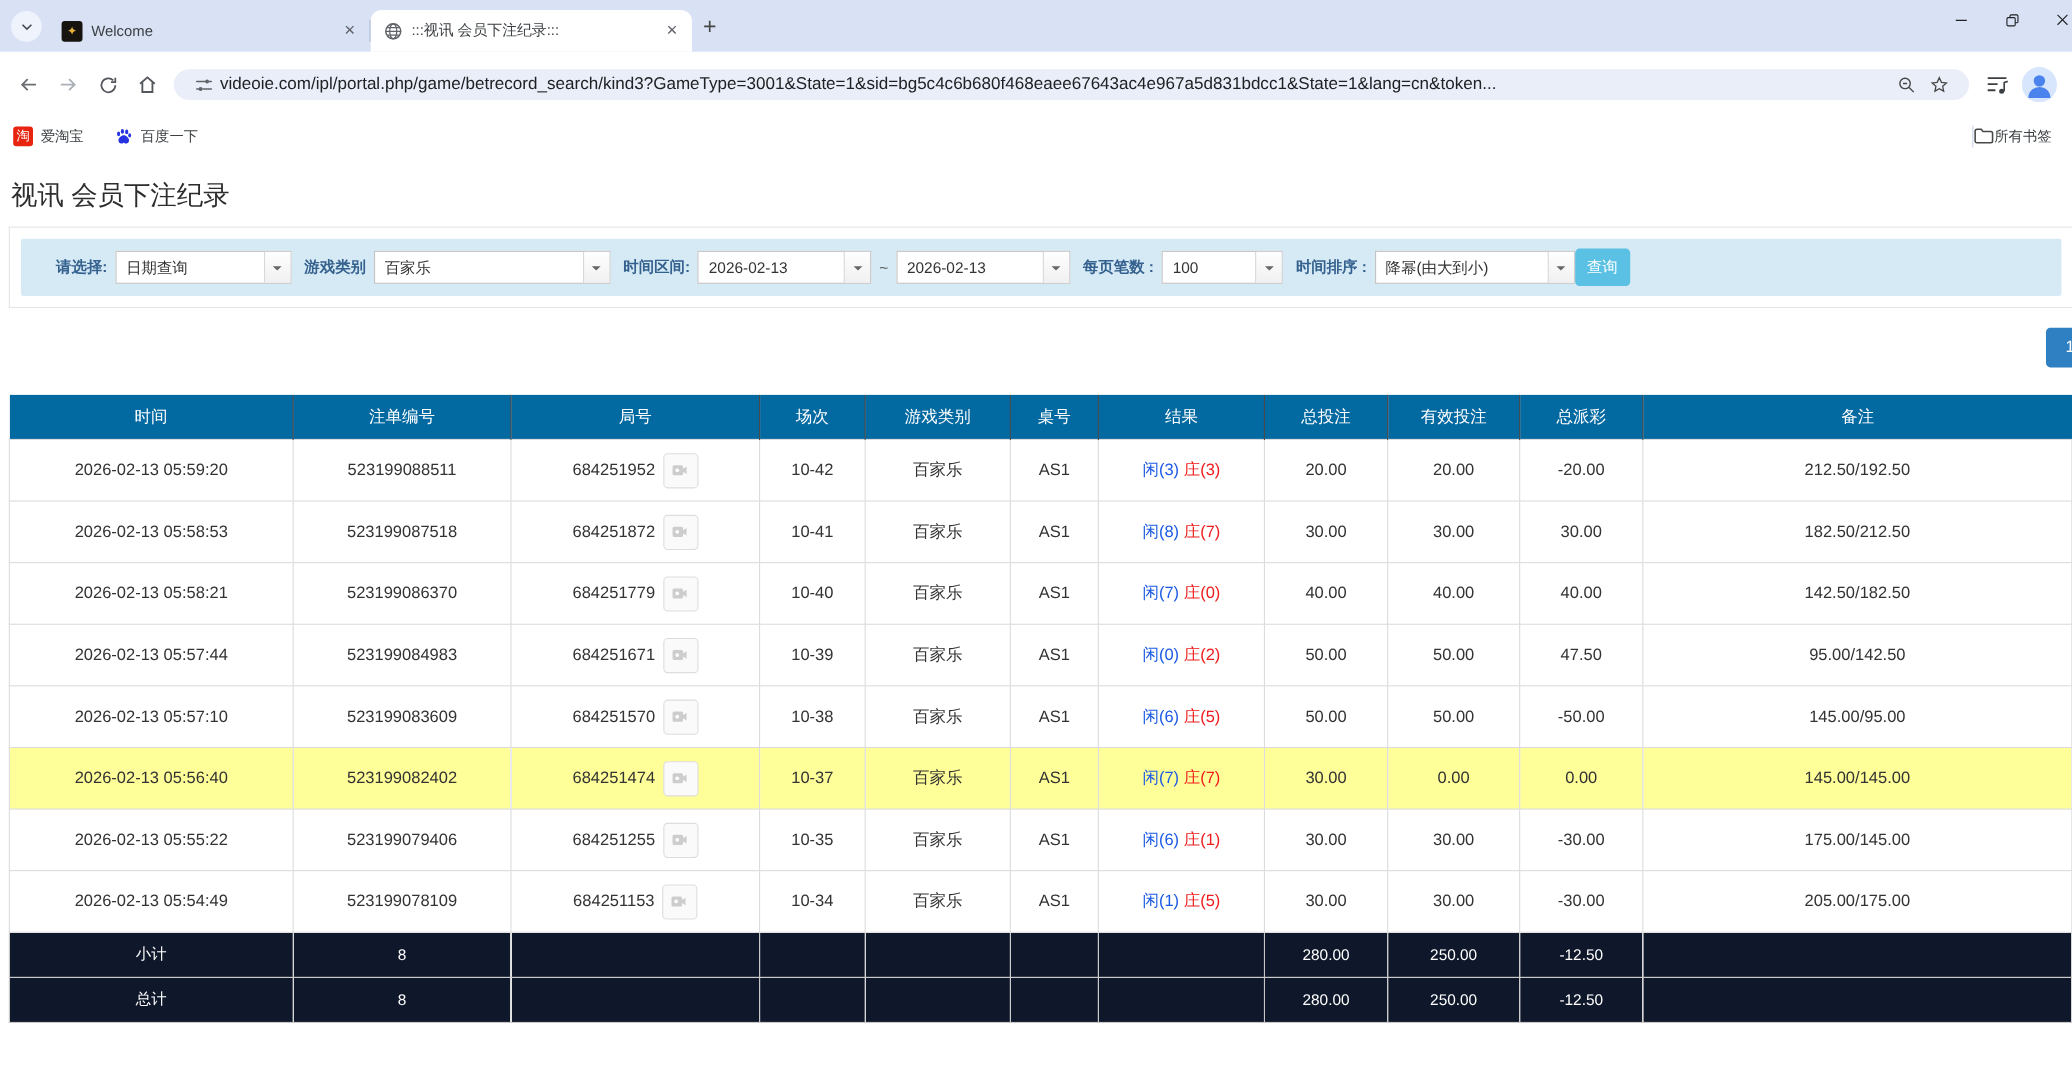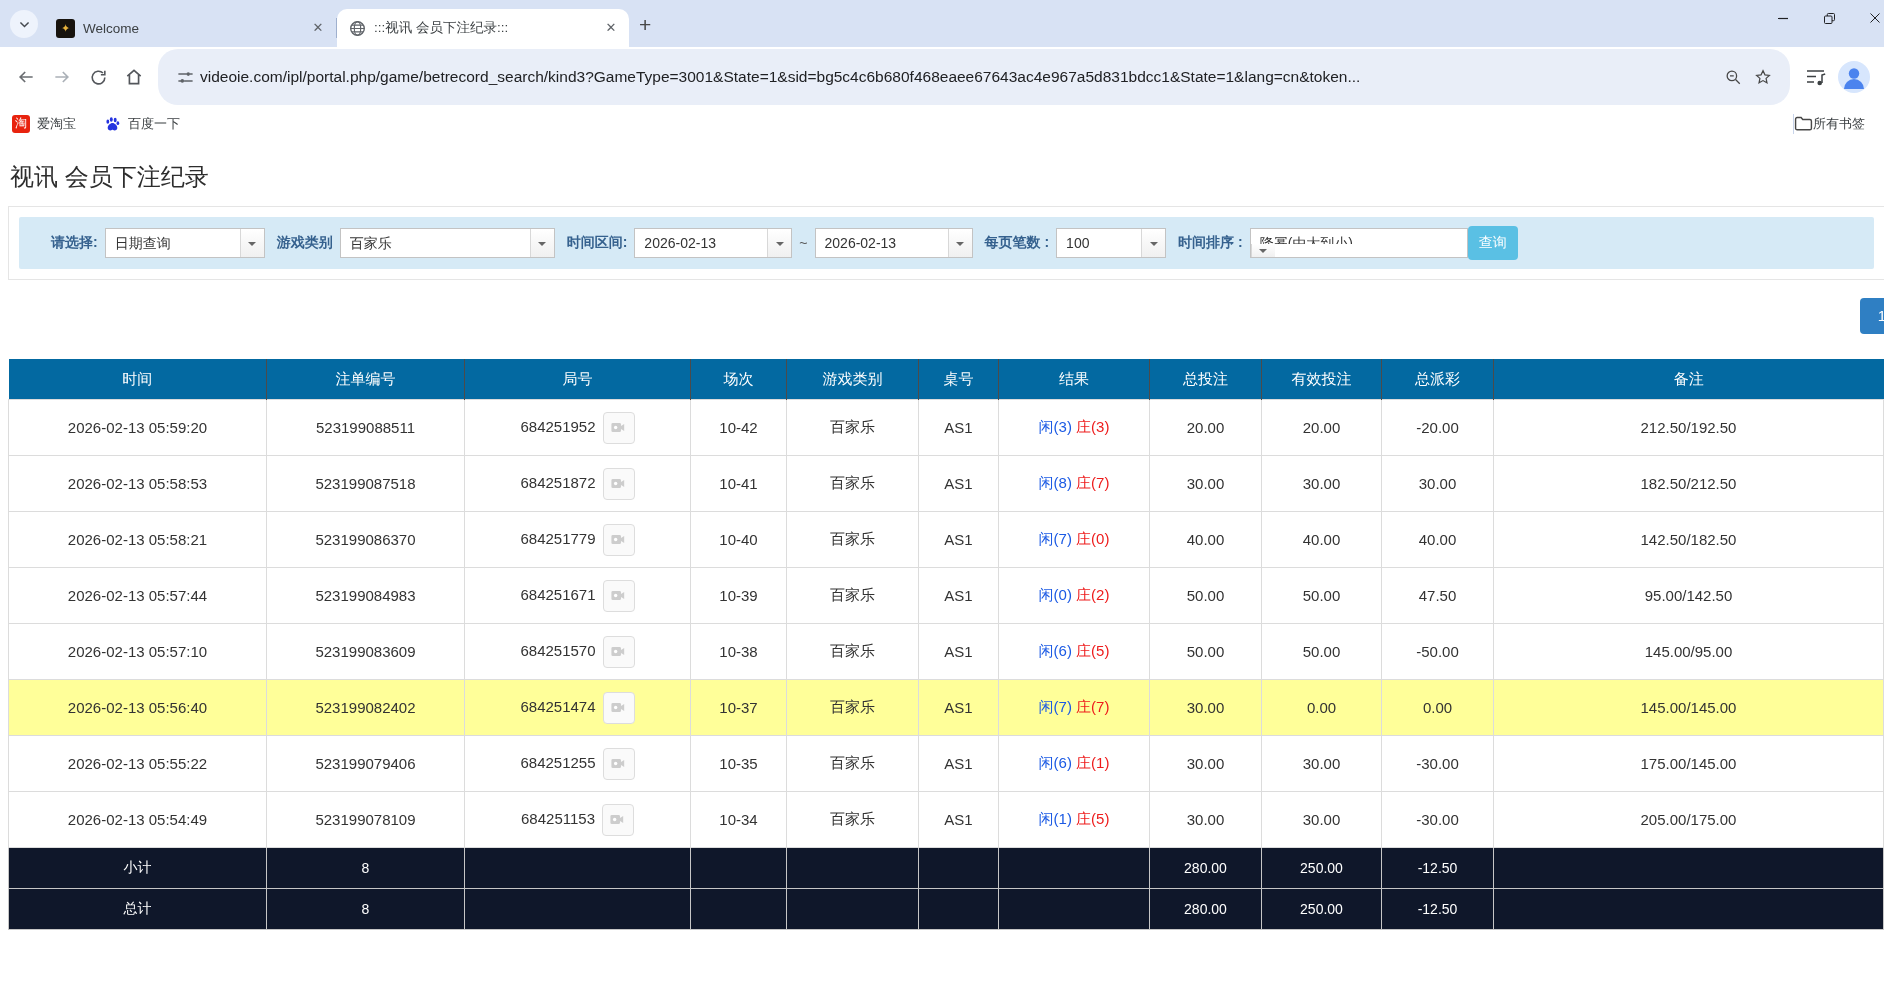"videoie.com/ipl/portal.php/game/betrecor" .omnibox { height: 56px -> 28px }
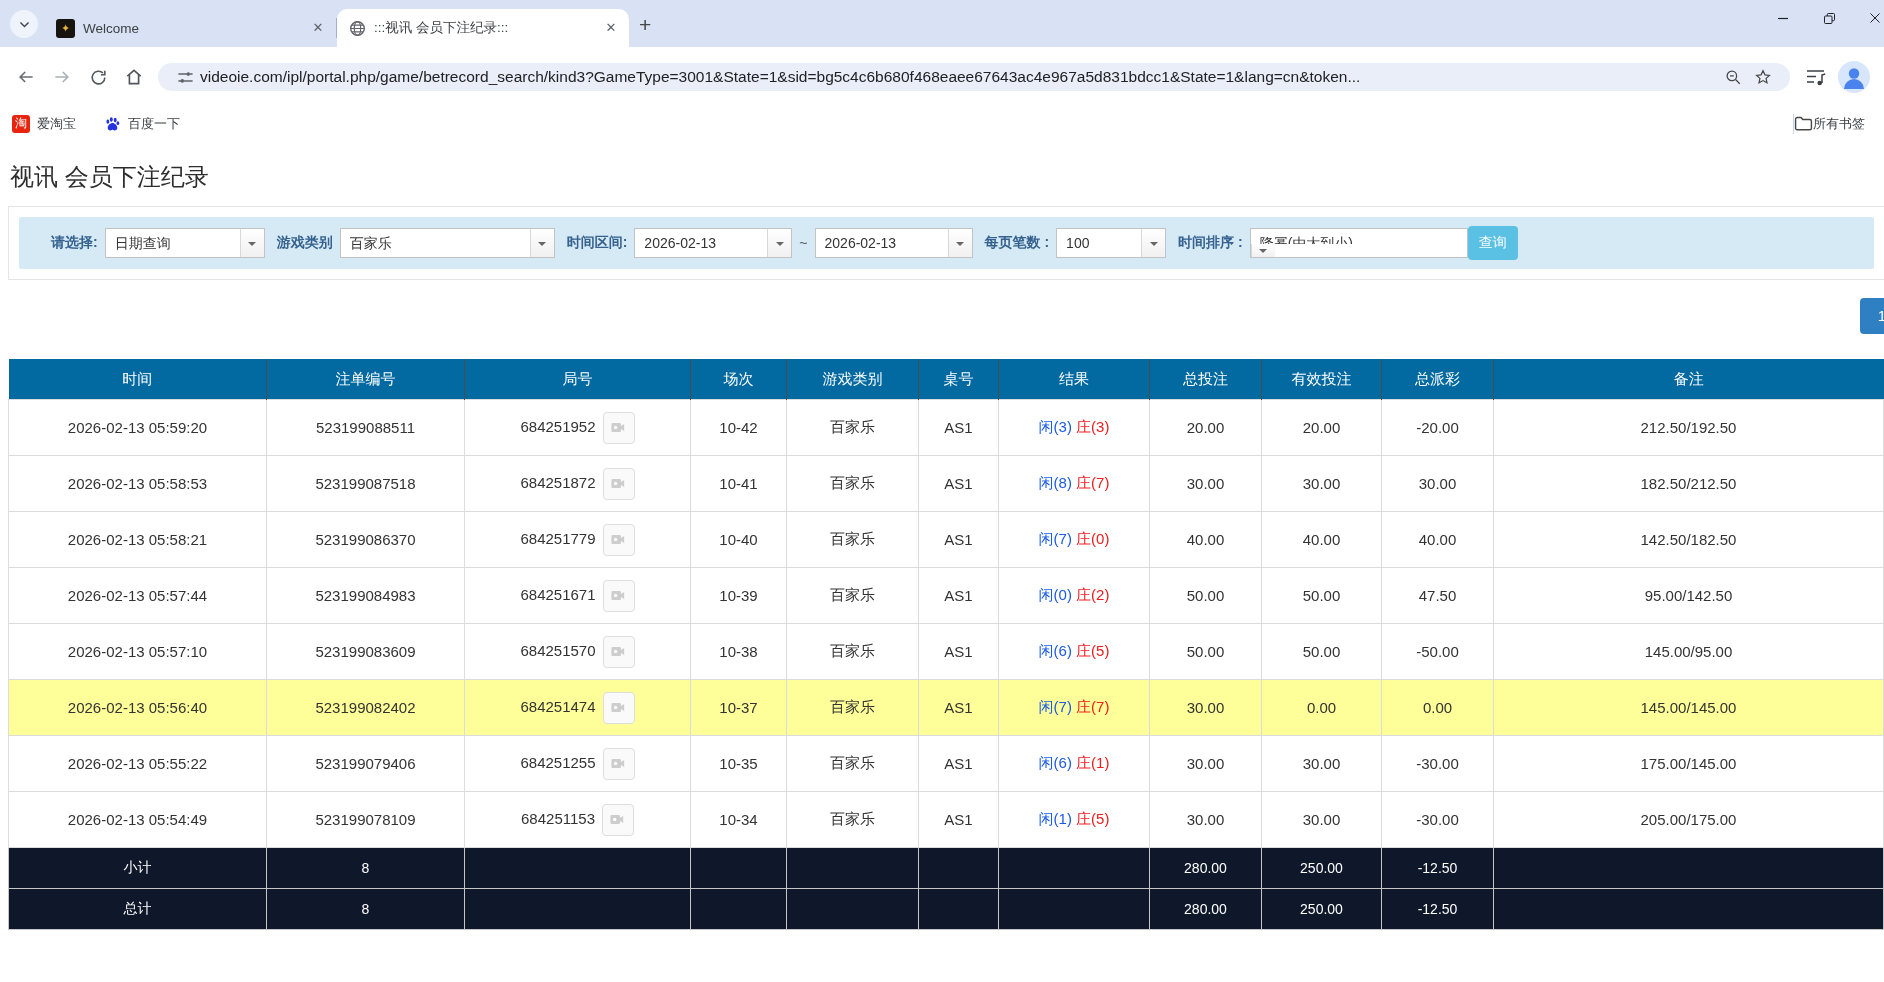"降幂(由大到小)" div.combo { flex-direction: column -> none; width: 218px -> 182px }
